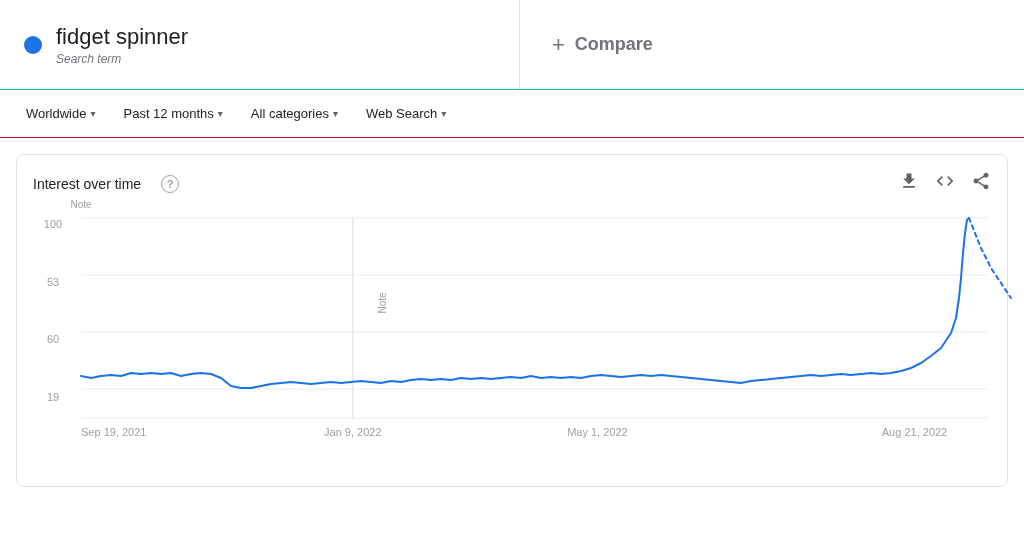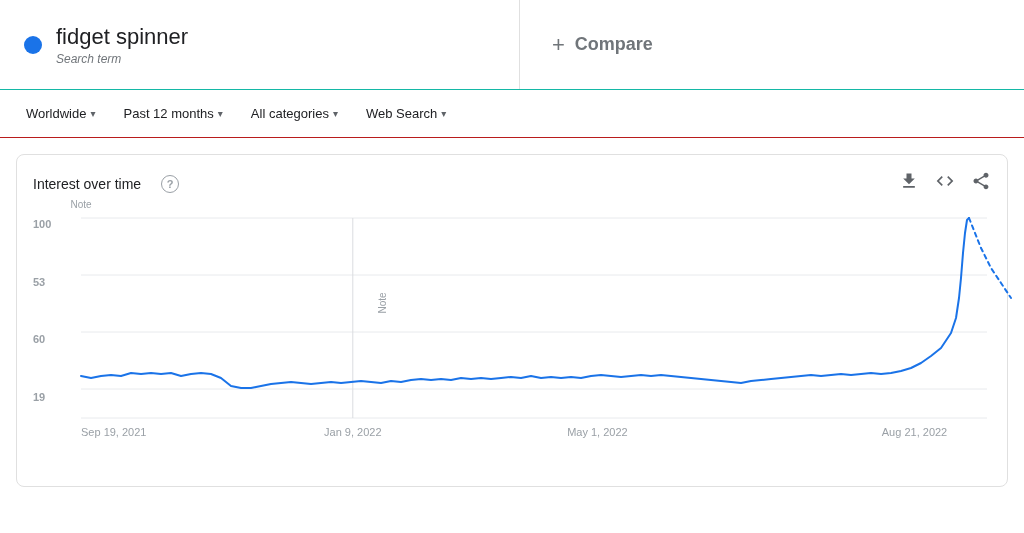"100" div { align-items: flex-start -> center; font-weight: bold -> none }
